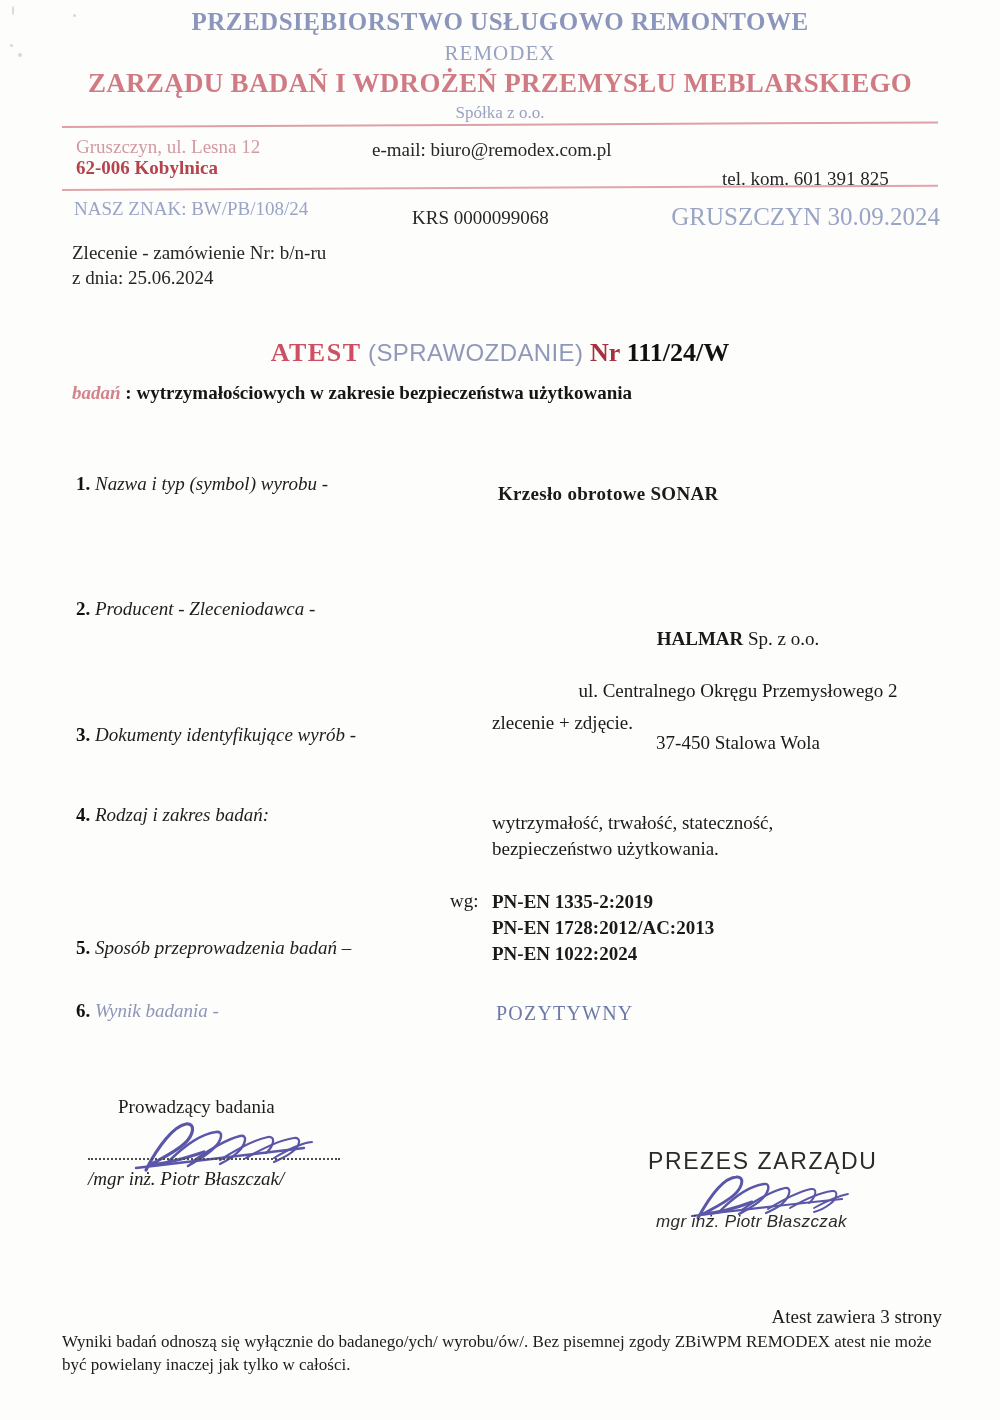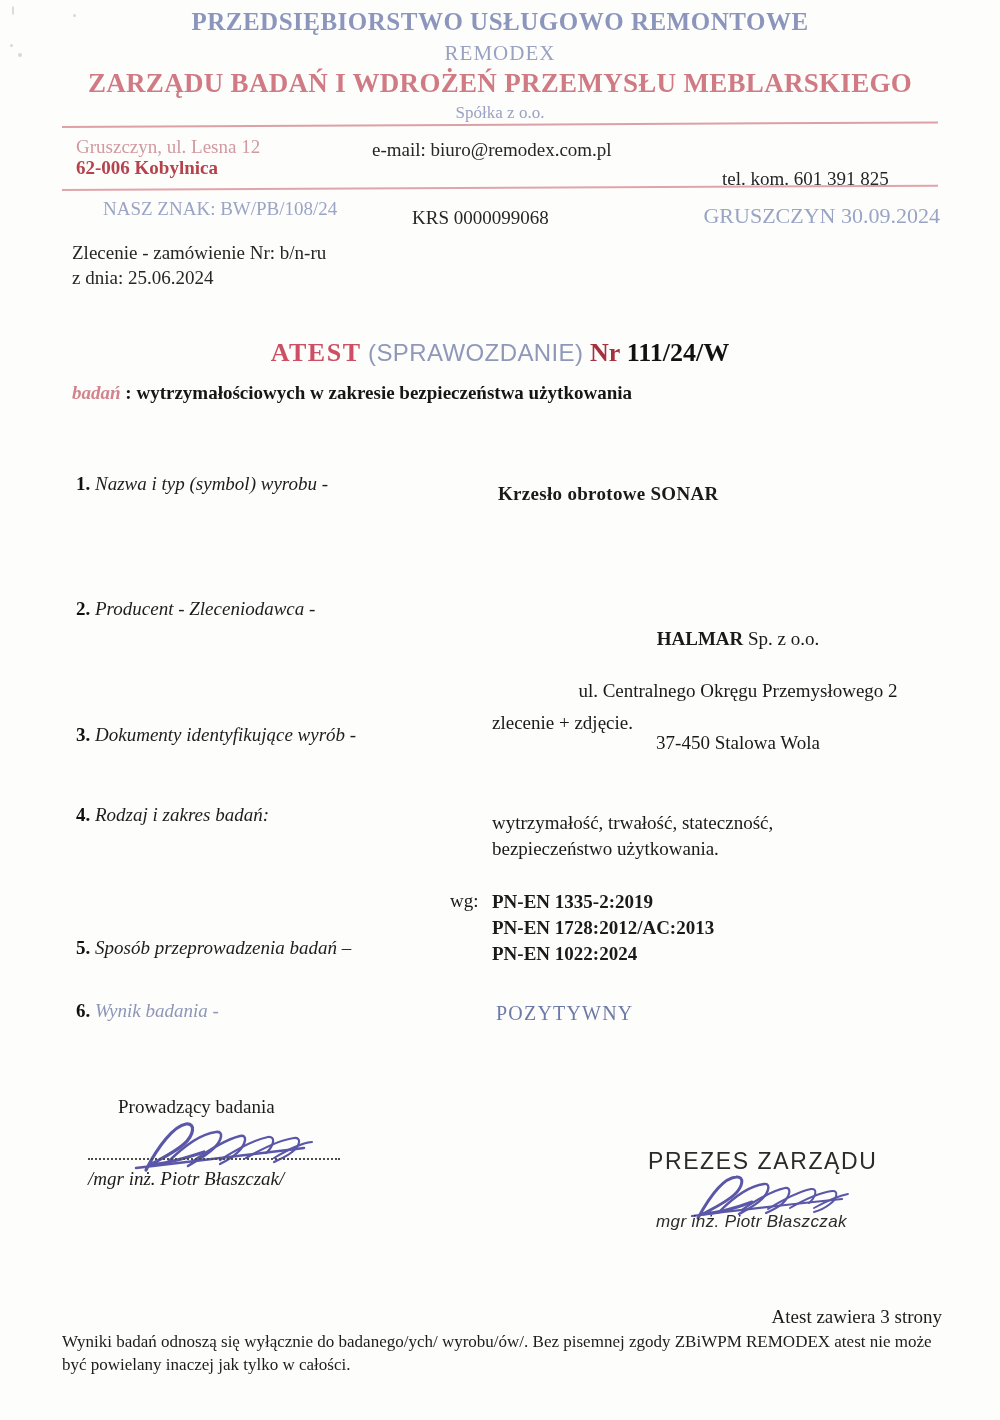"NASZ ZNAK: BW/PB/108/24" .nasz-znak { margin-left: 29px -> none }
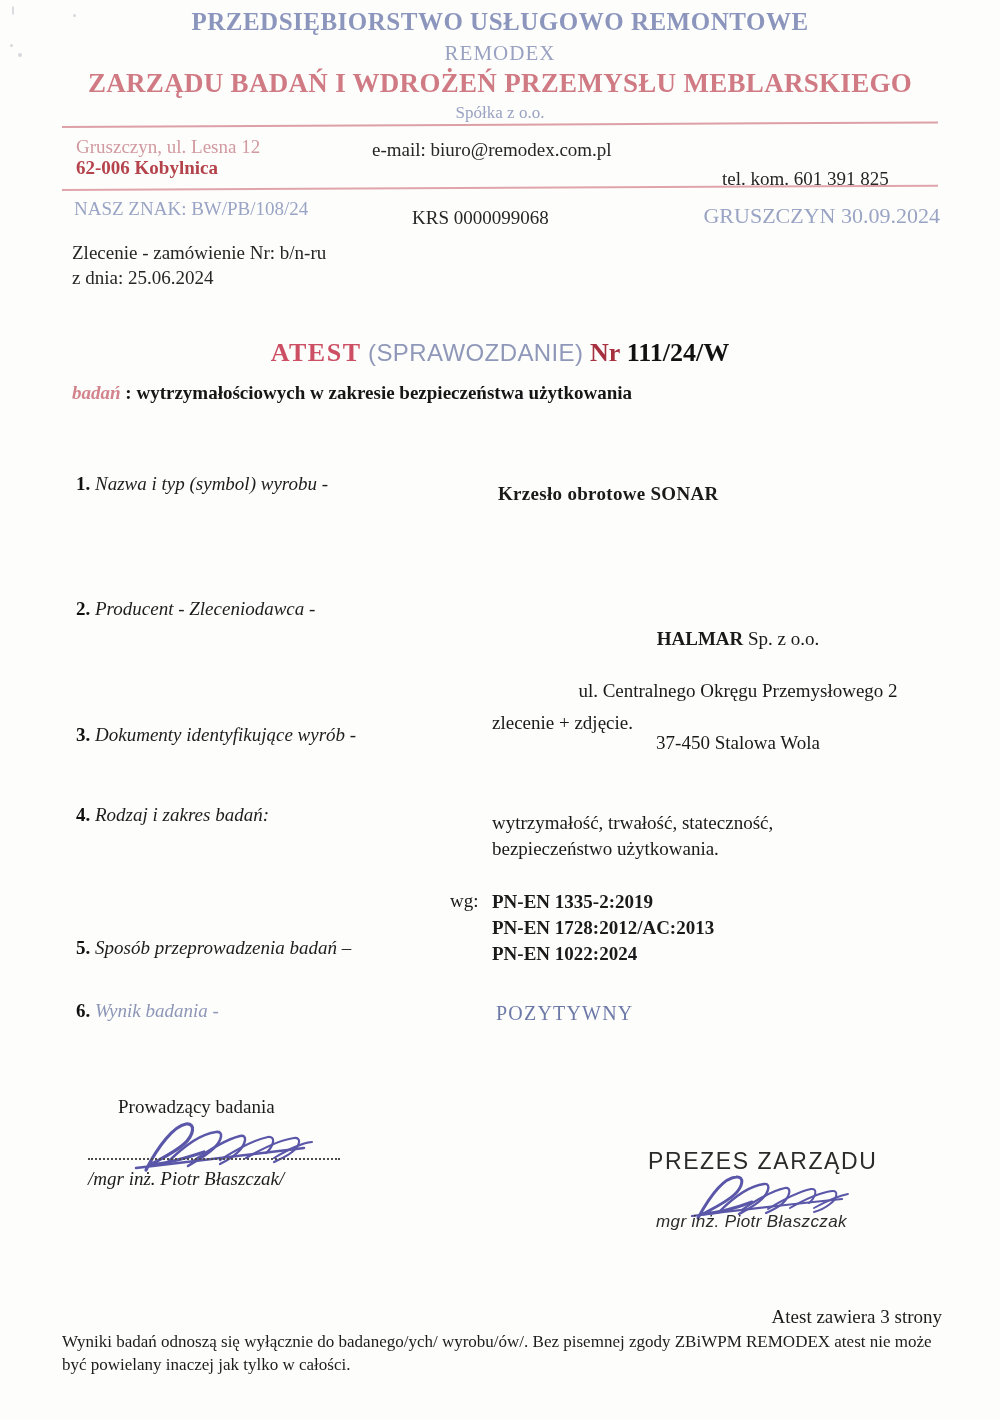"GRUSZCZYN 30.09.2024" .gruszczyn-date { font-size: 22px -> 25px }
